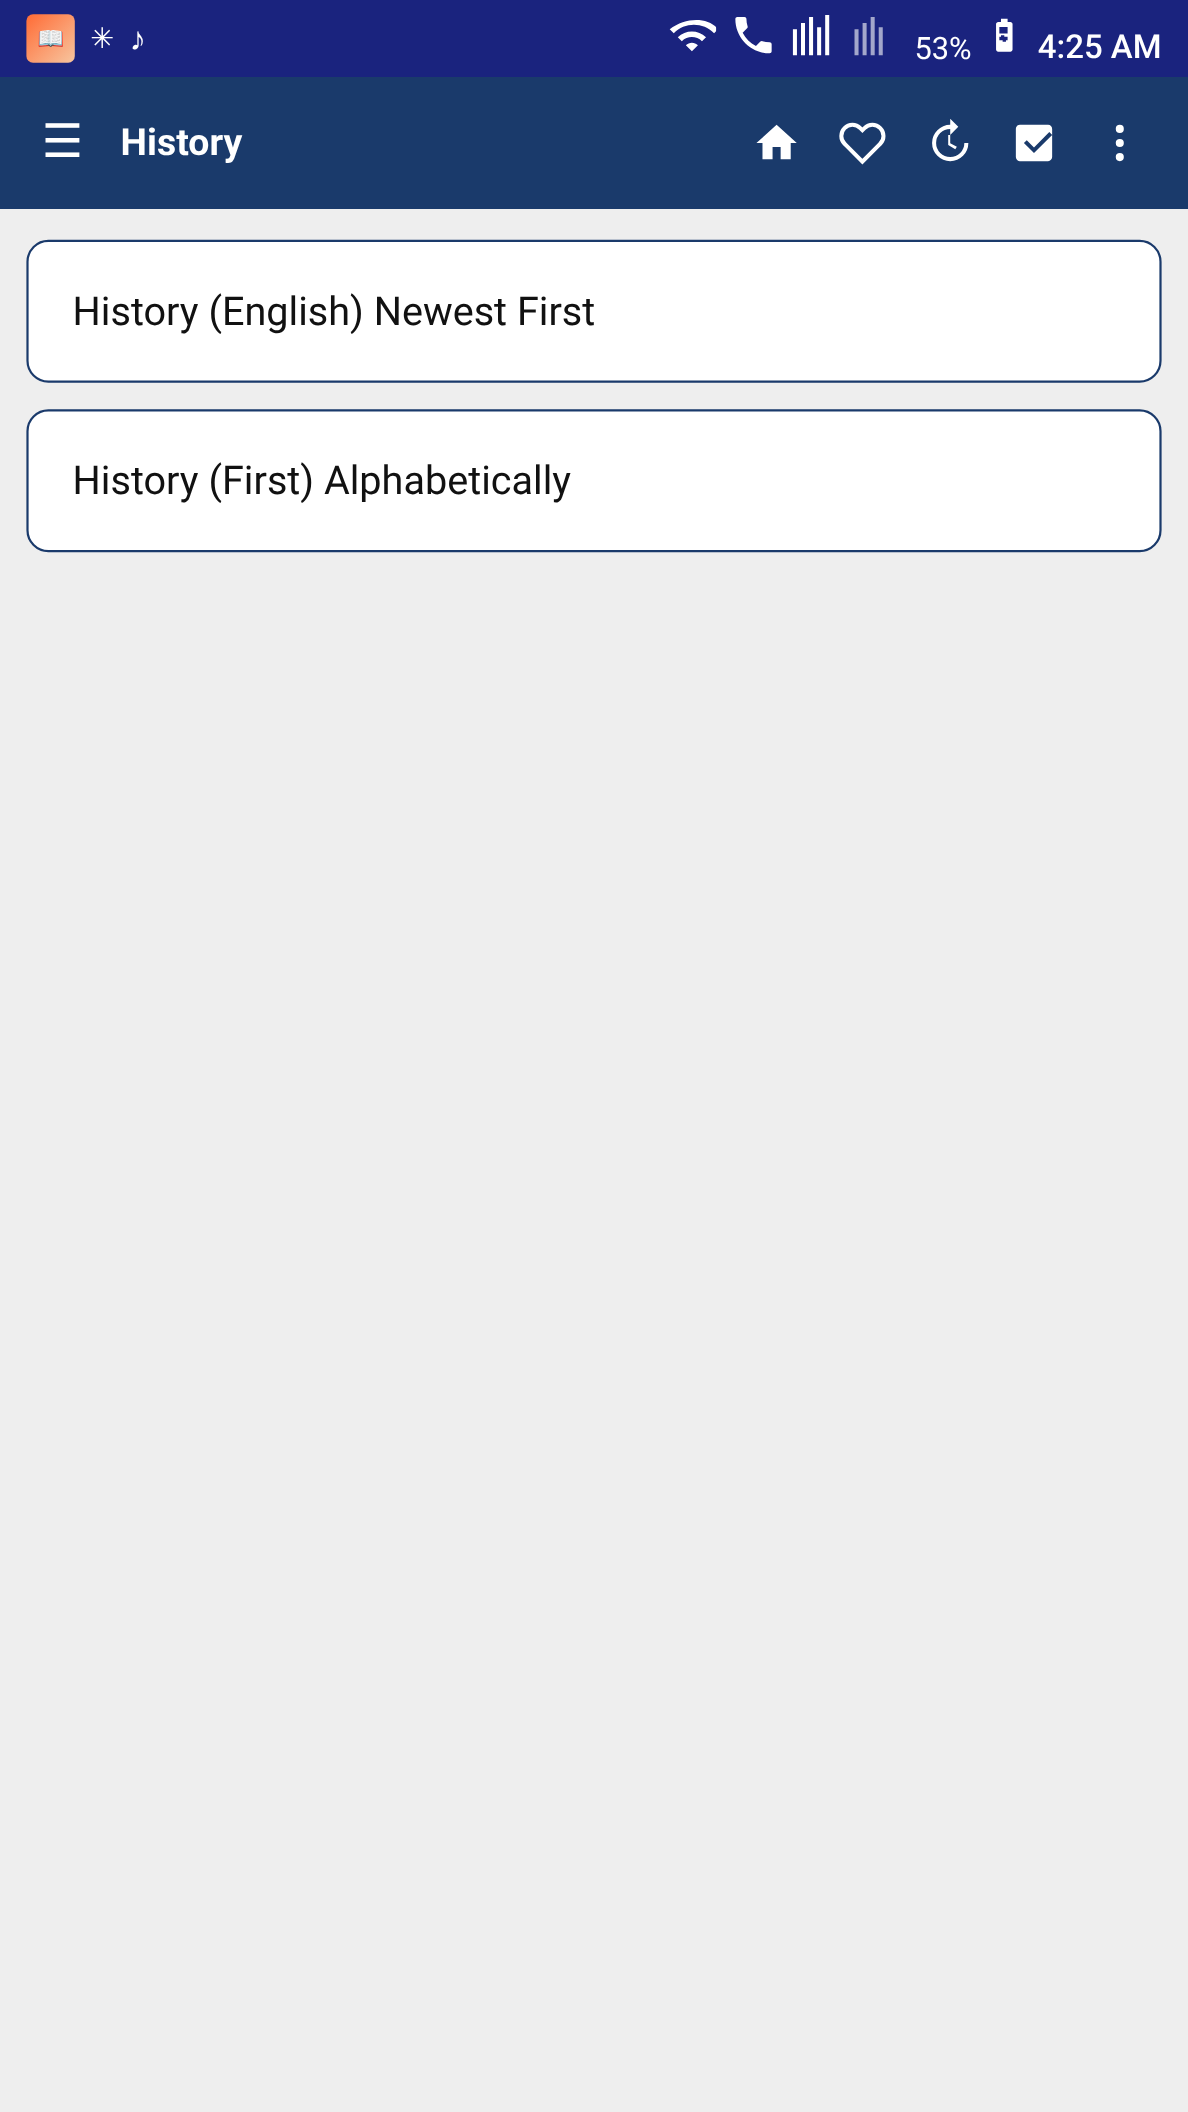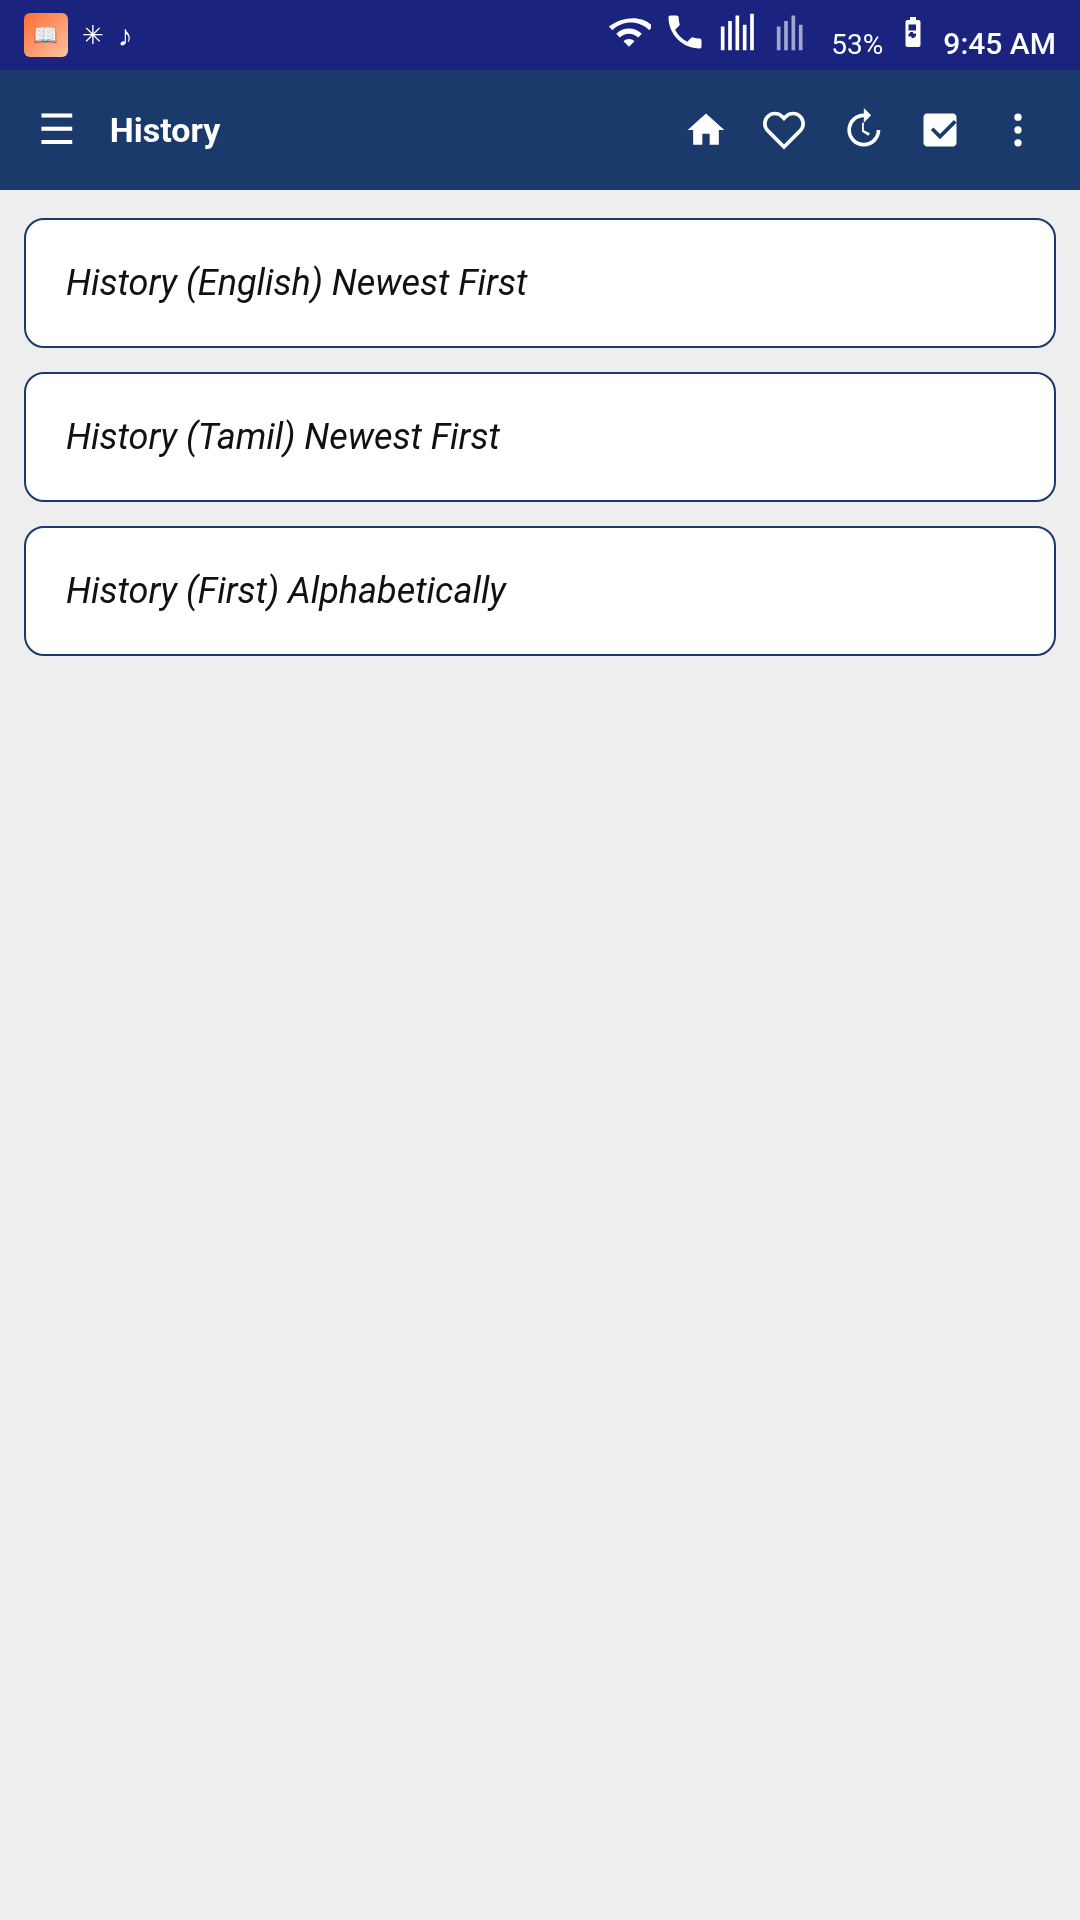"9:45 AM" span.status-time { text: 9:45 -> 4:25 }
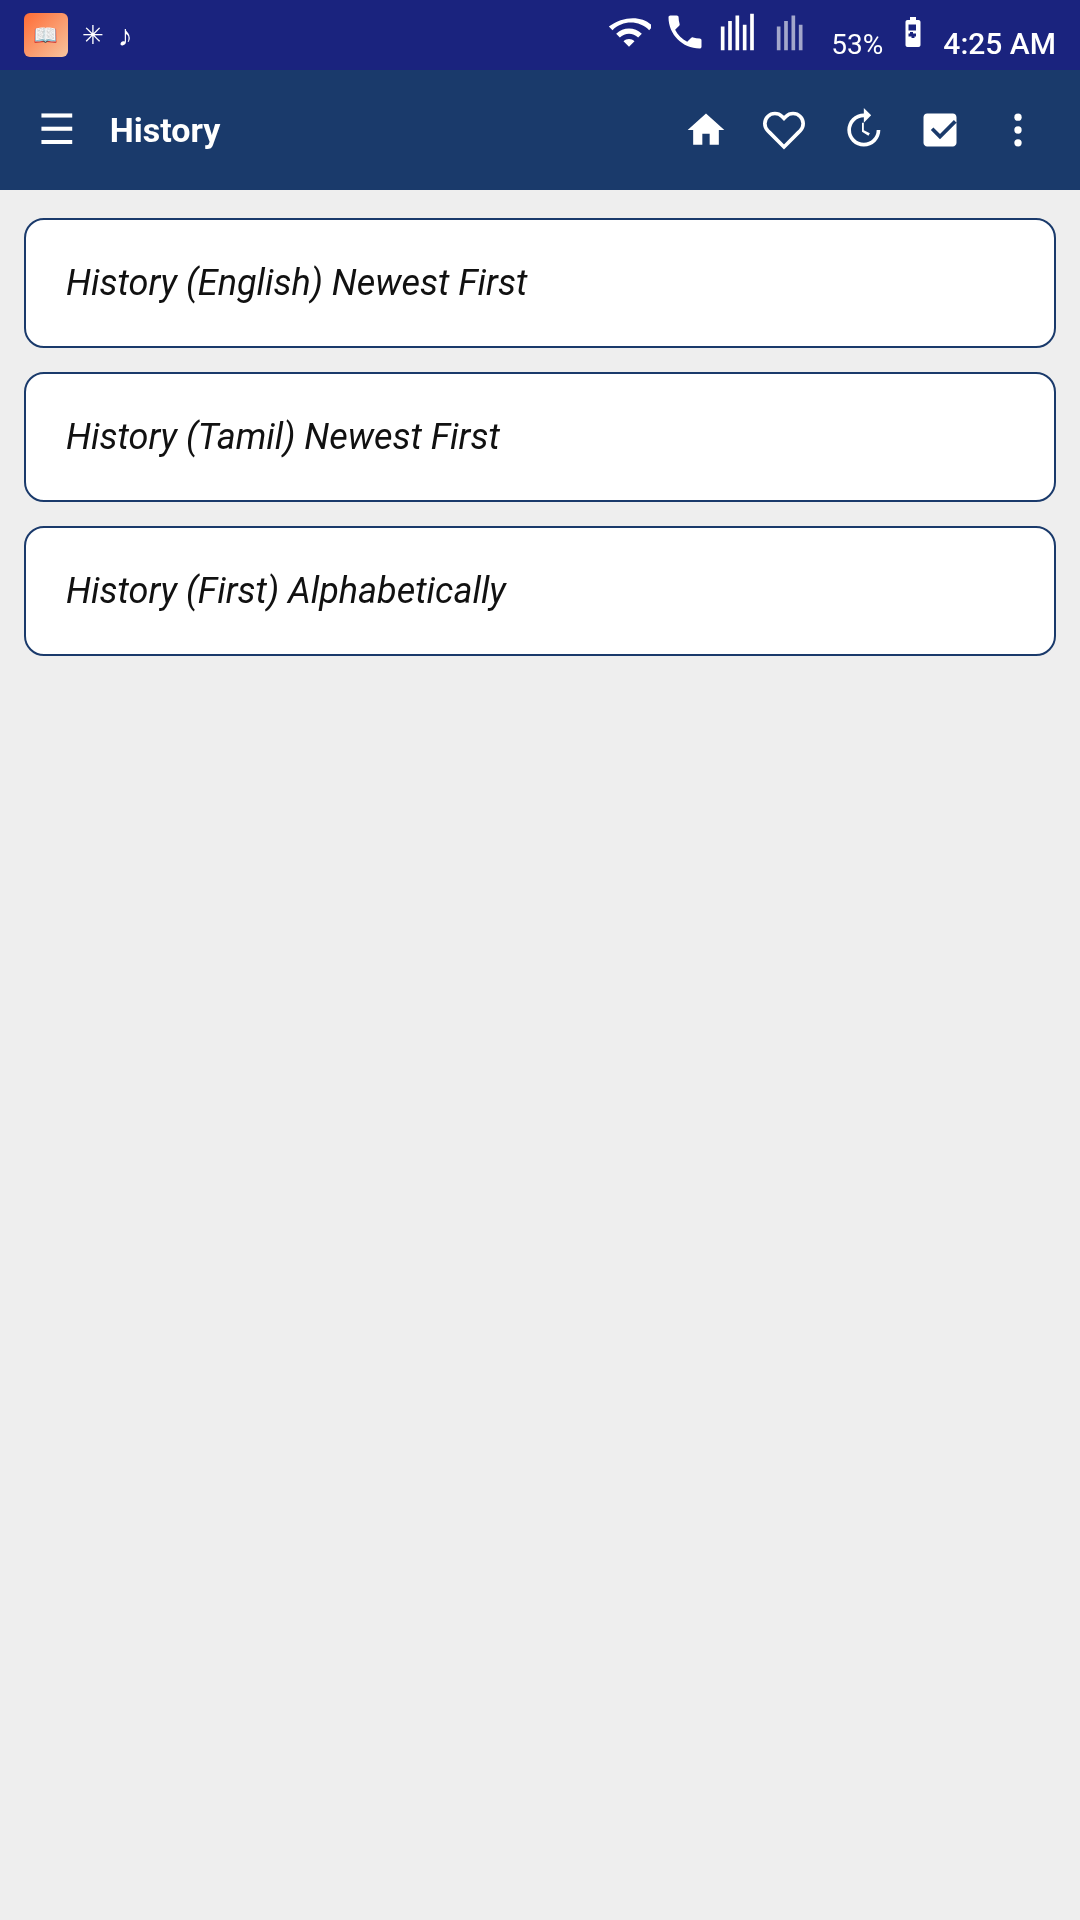"History (English) Newest First" .list-item-text { font-style: italic -> none }
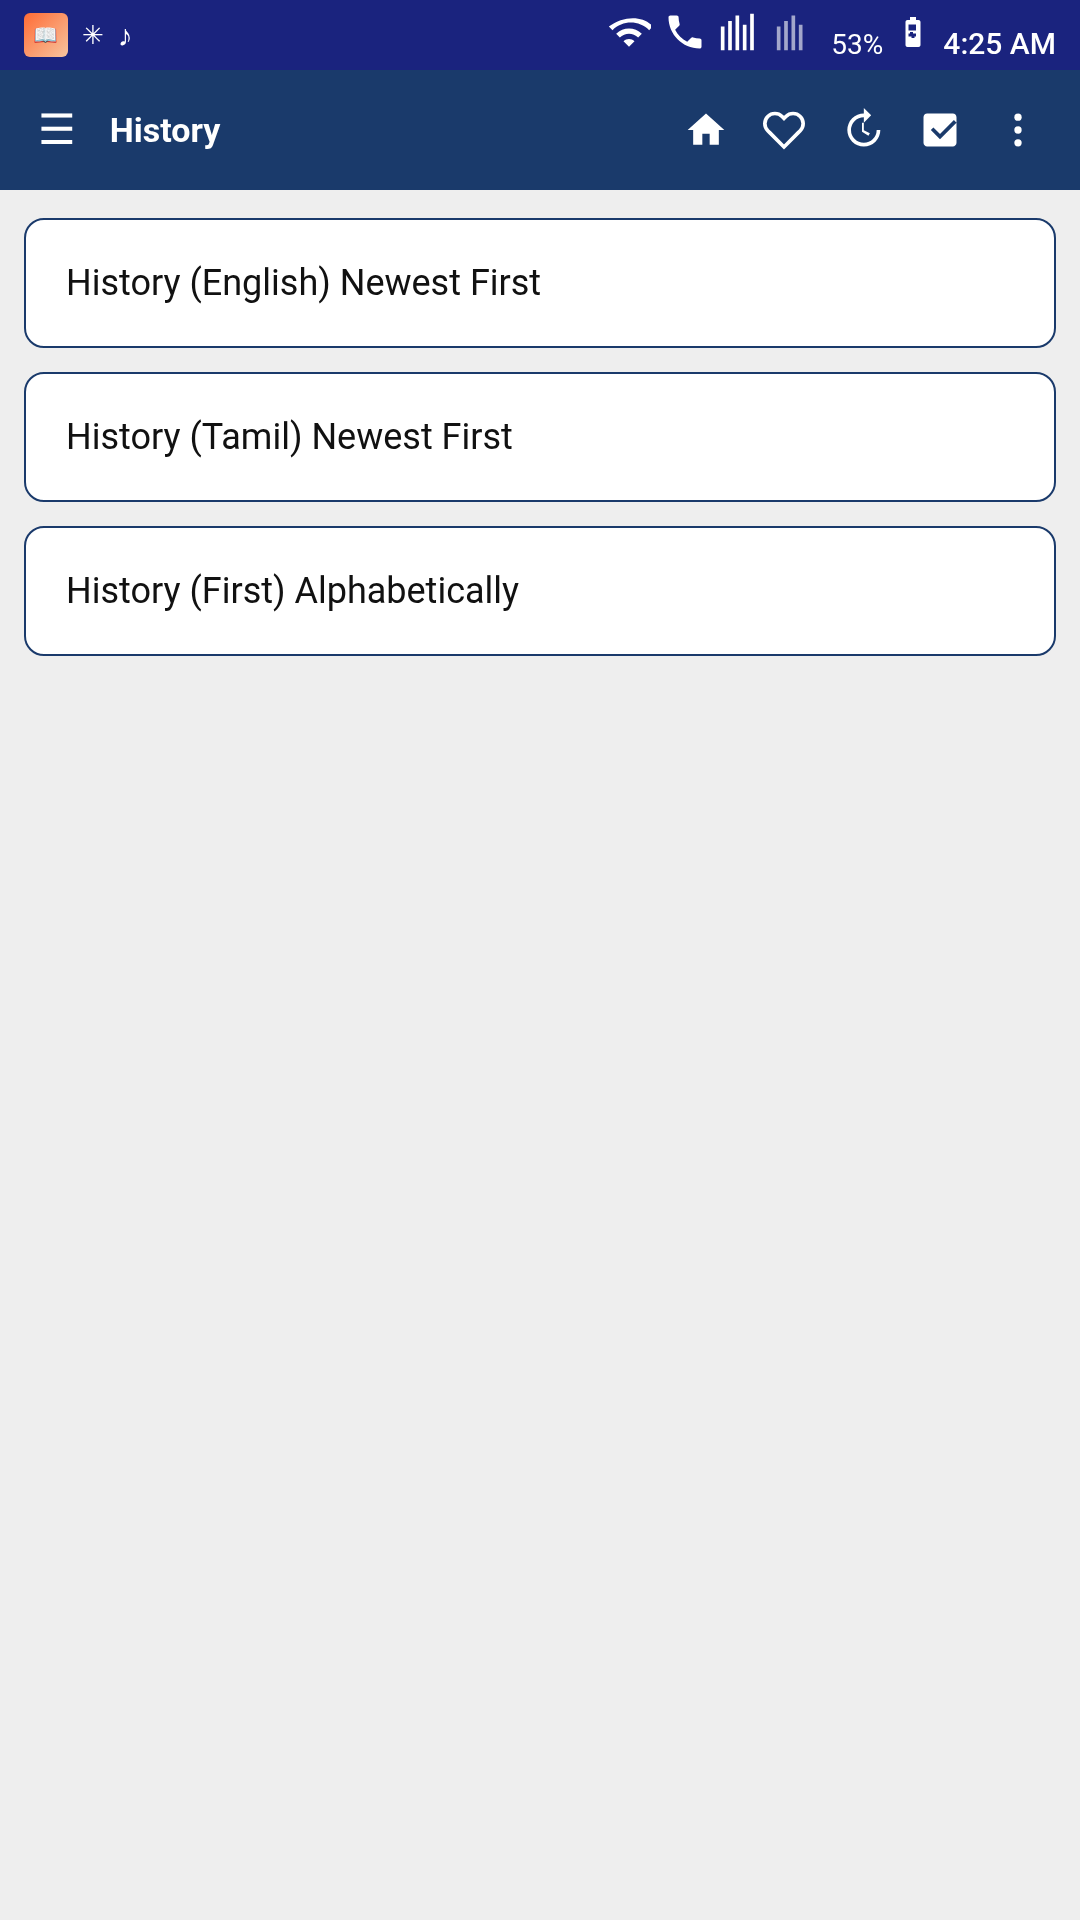"History (Tamil) Newest First" div.list-item { html: <div> <span>History (Tamil) Newest First</span> </div> -> none }
